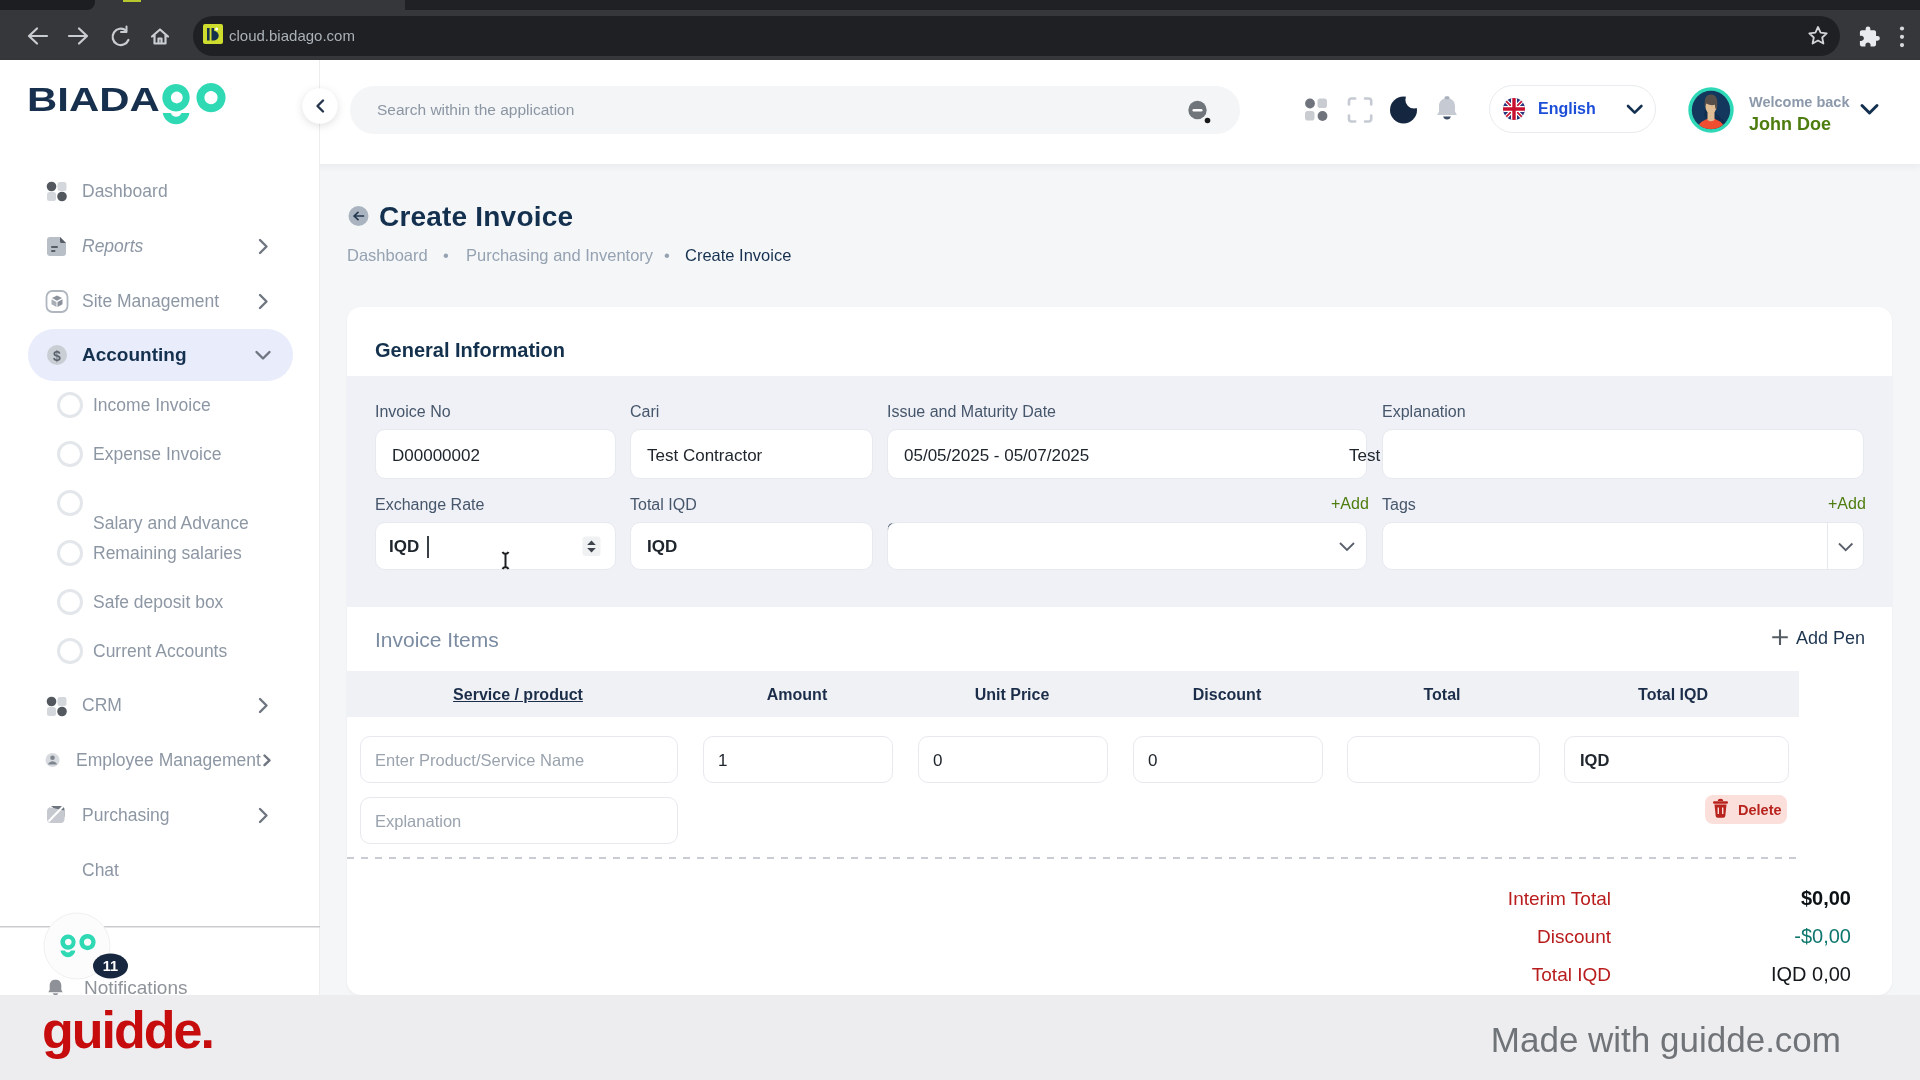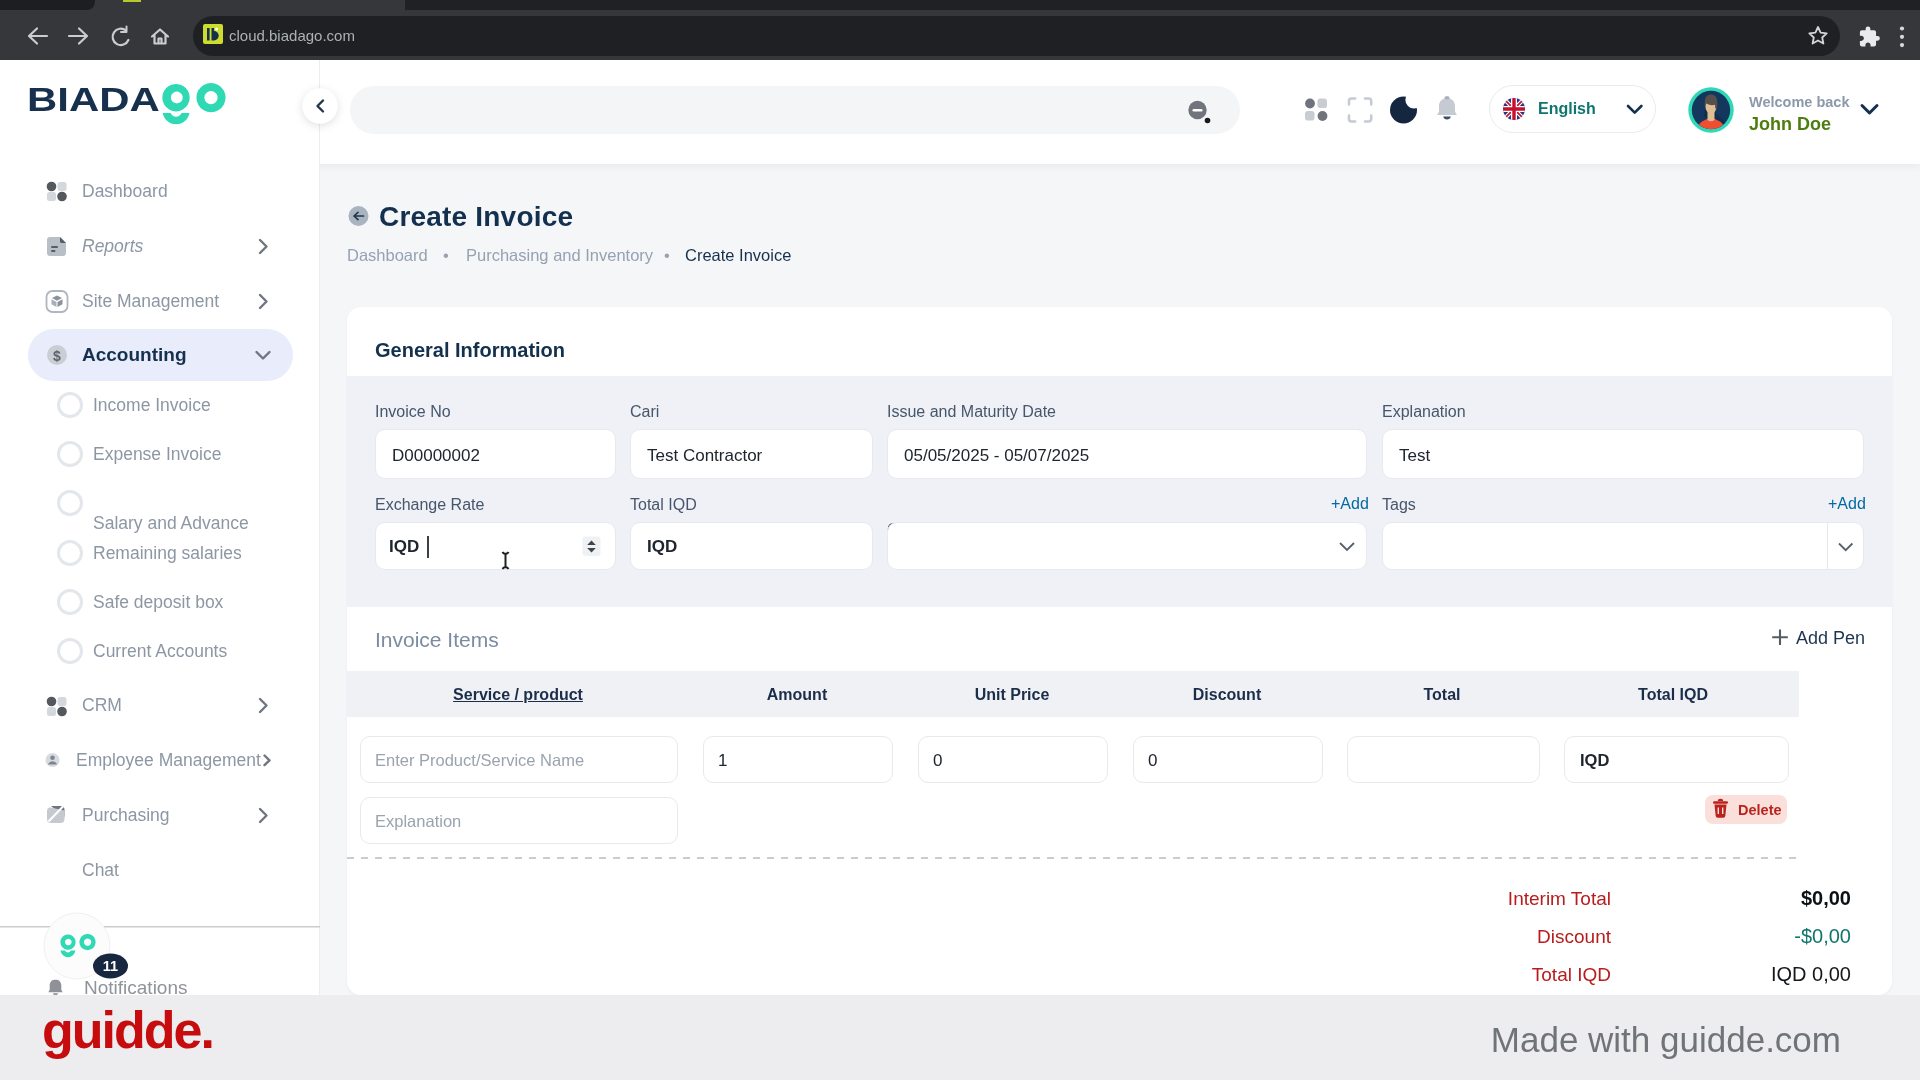"Search within the application" div { html: none -> <div>Search within the application</div> }
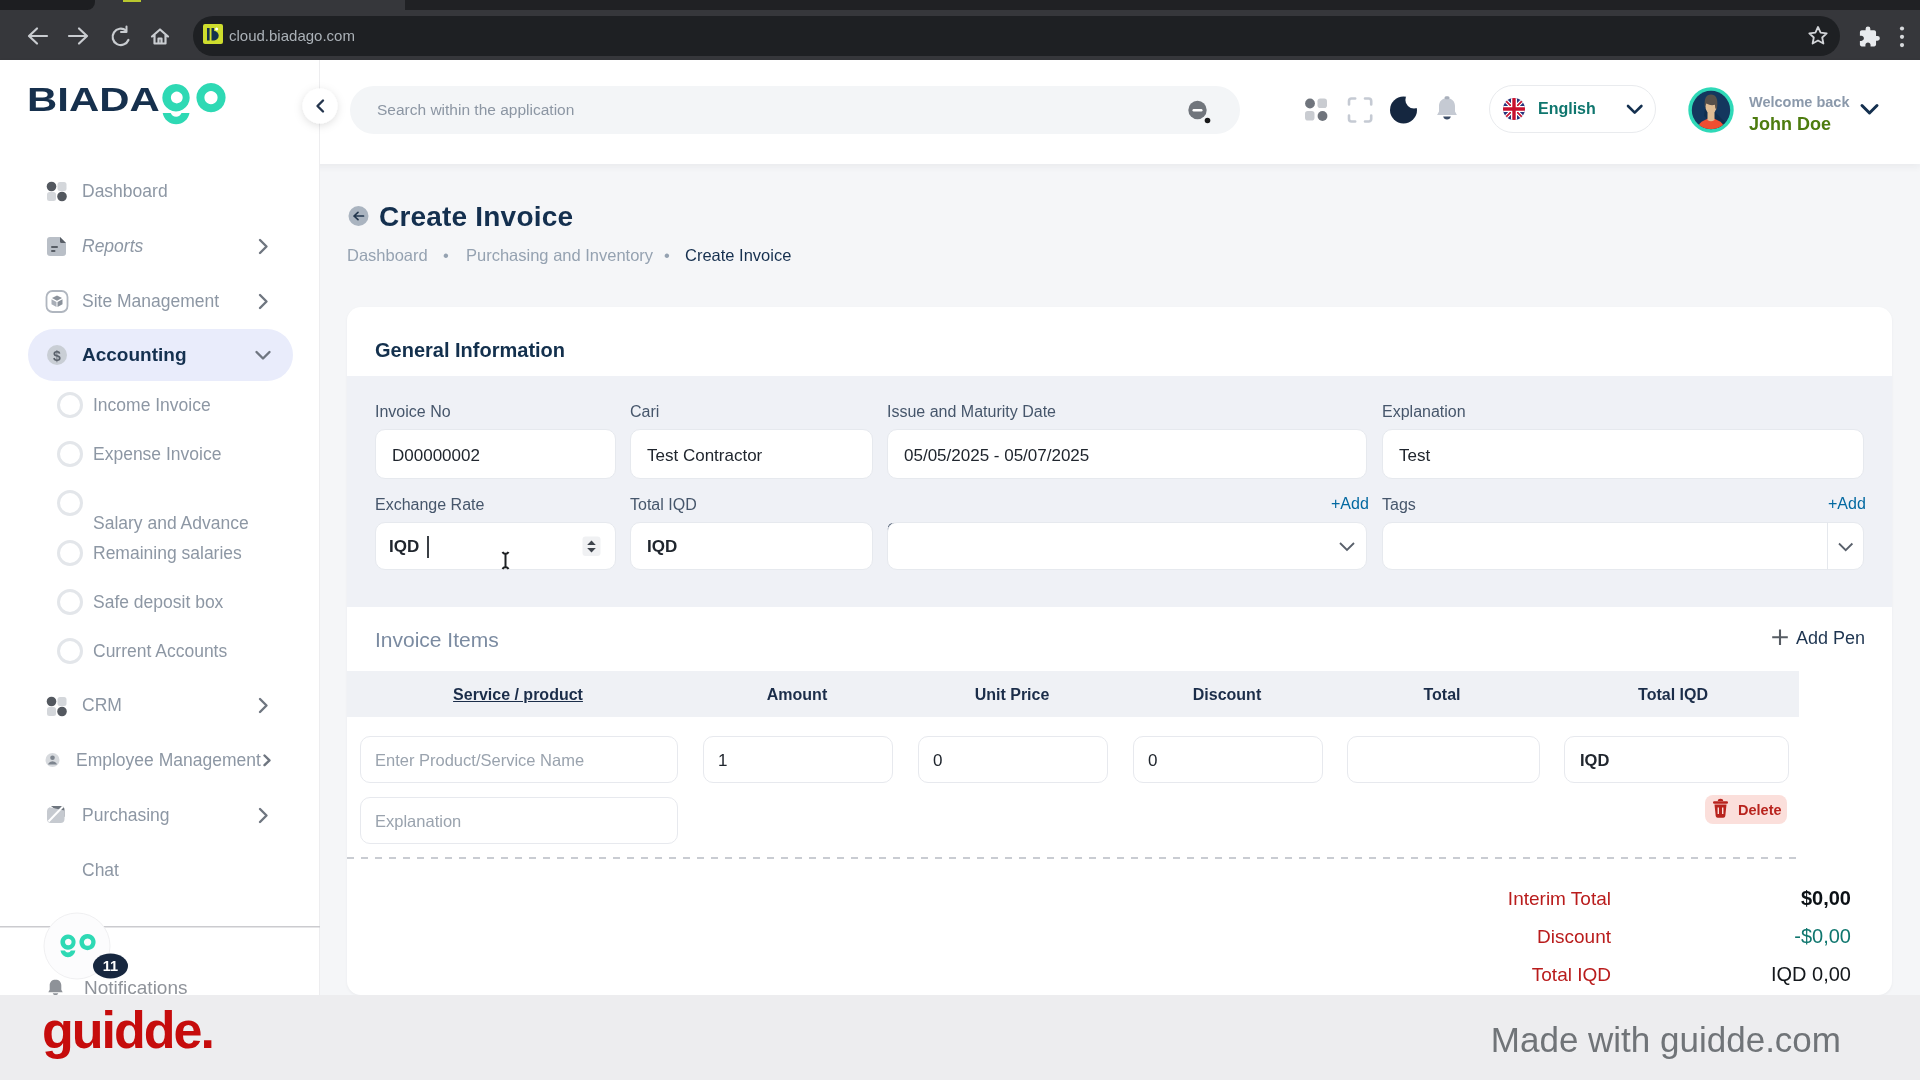"English" #langtext { color: #0f766e -> #1d4ed8 }
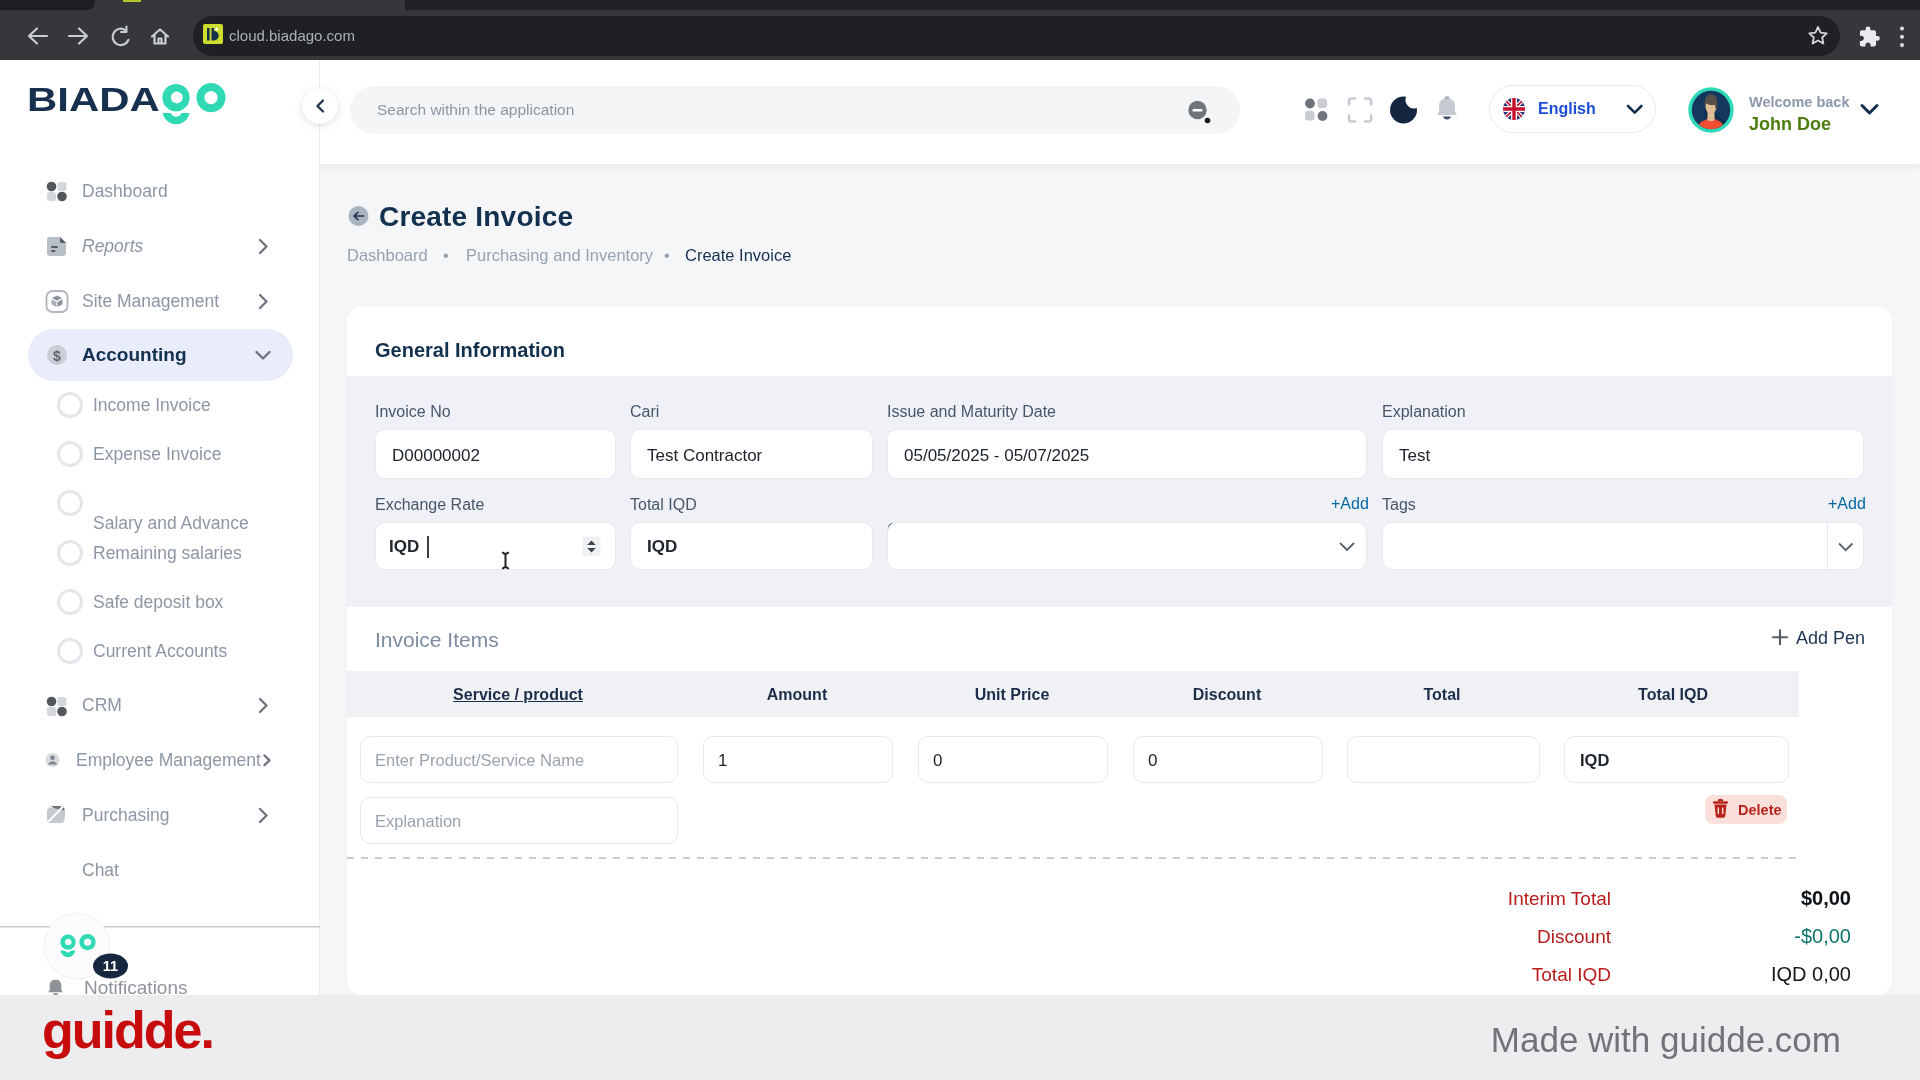"Test" div.ftext { left: 1399px -> 1349px }
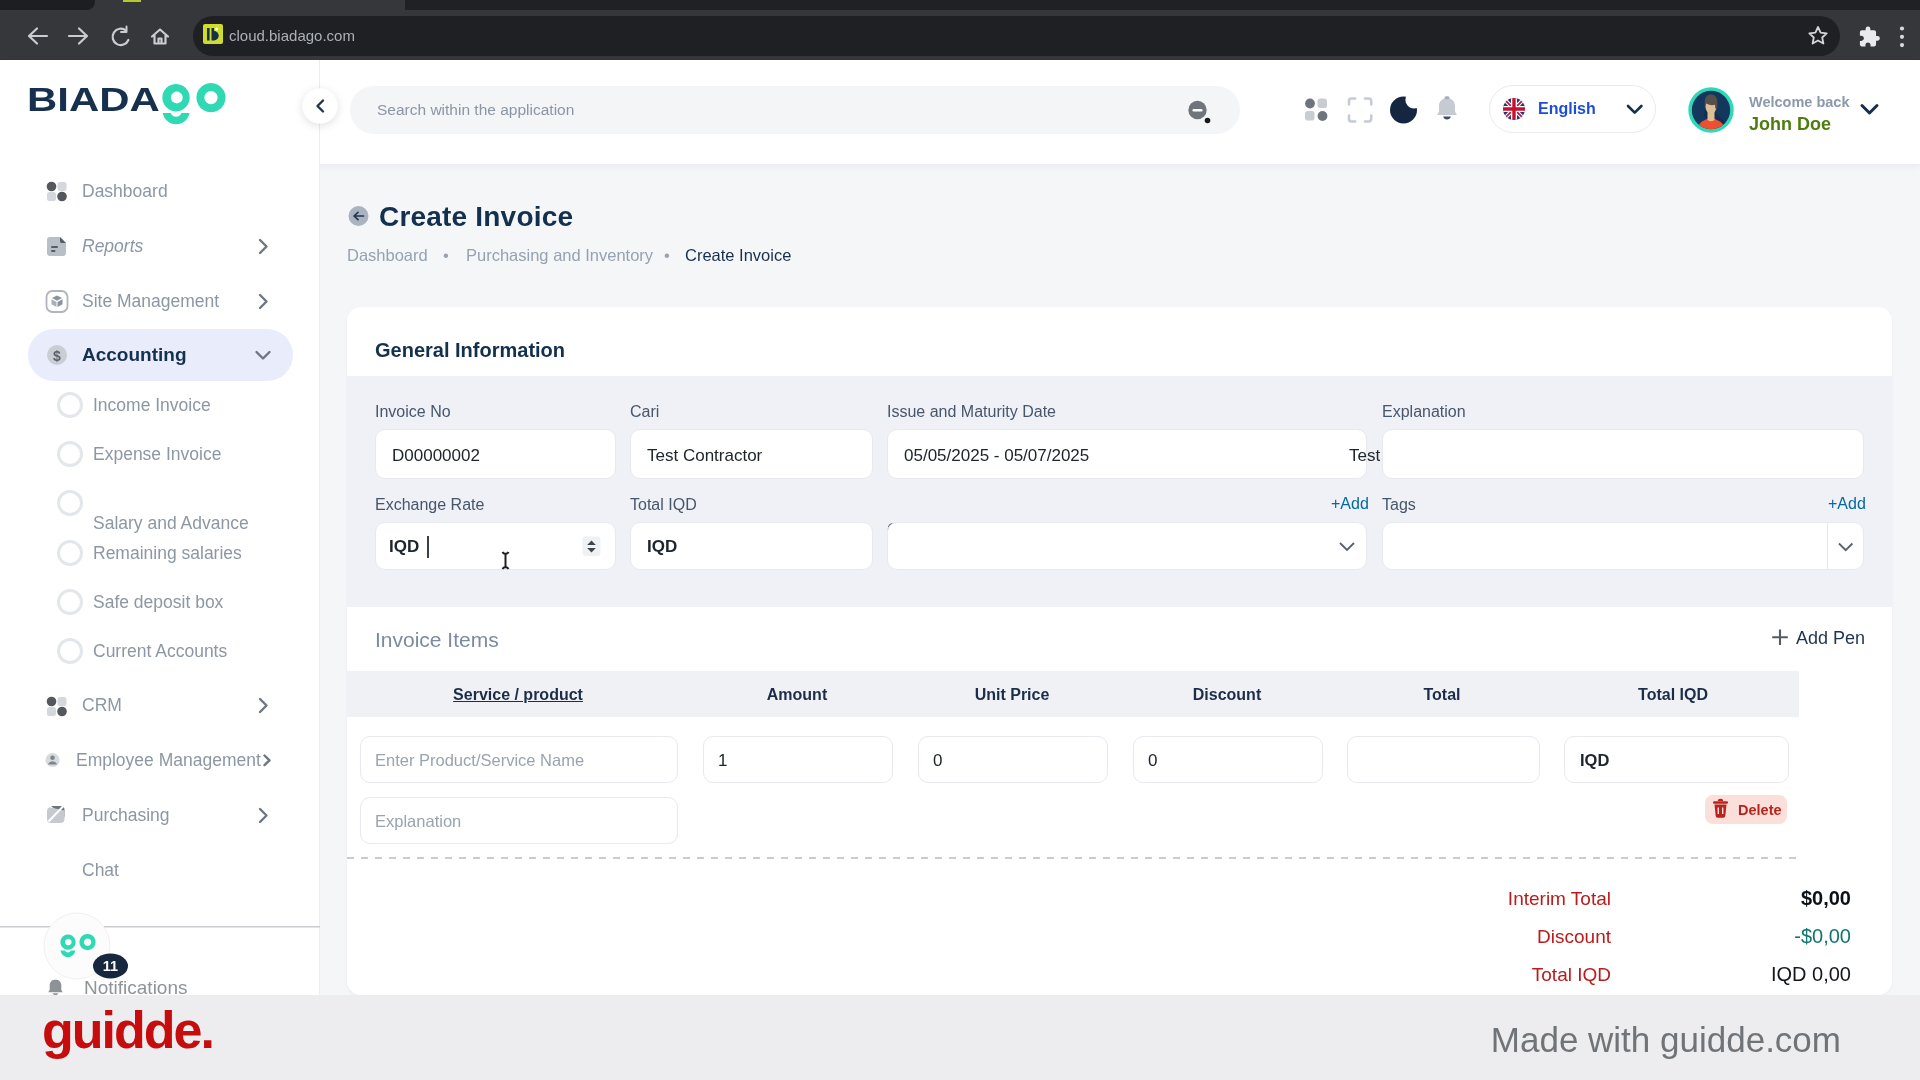"+Add" .addlink { color: #0369a1 -> #4d7c0f }
